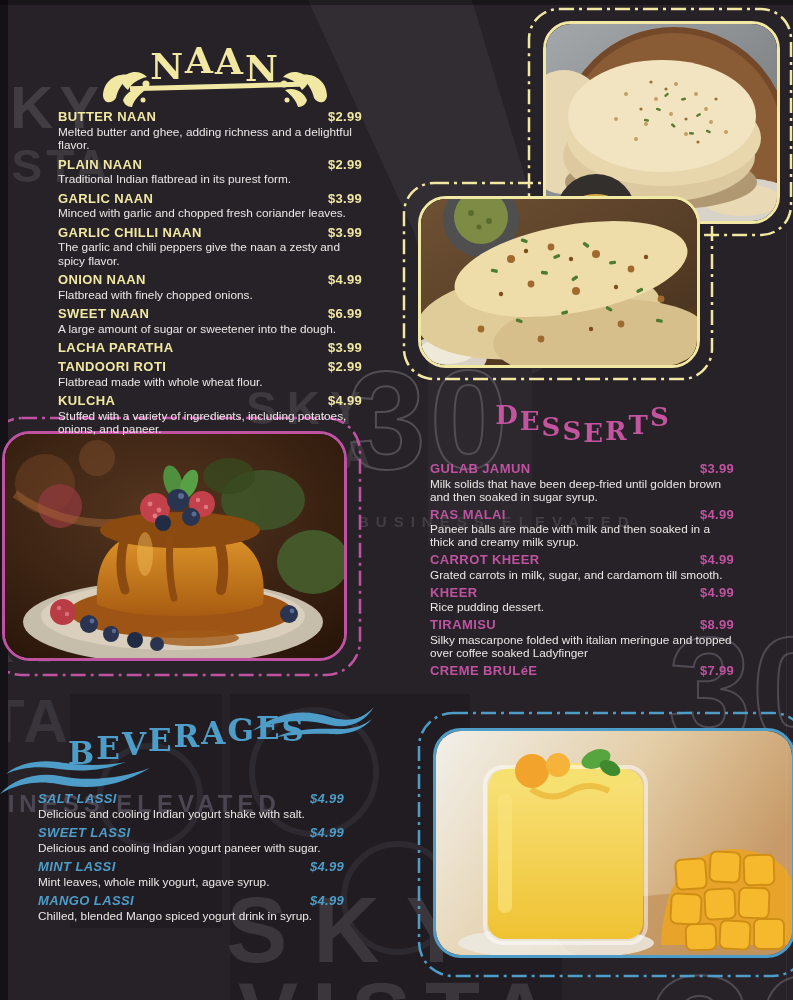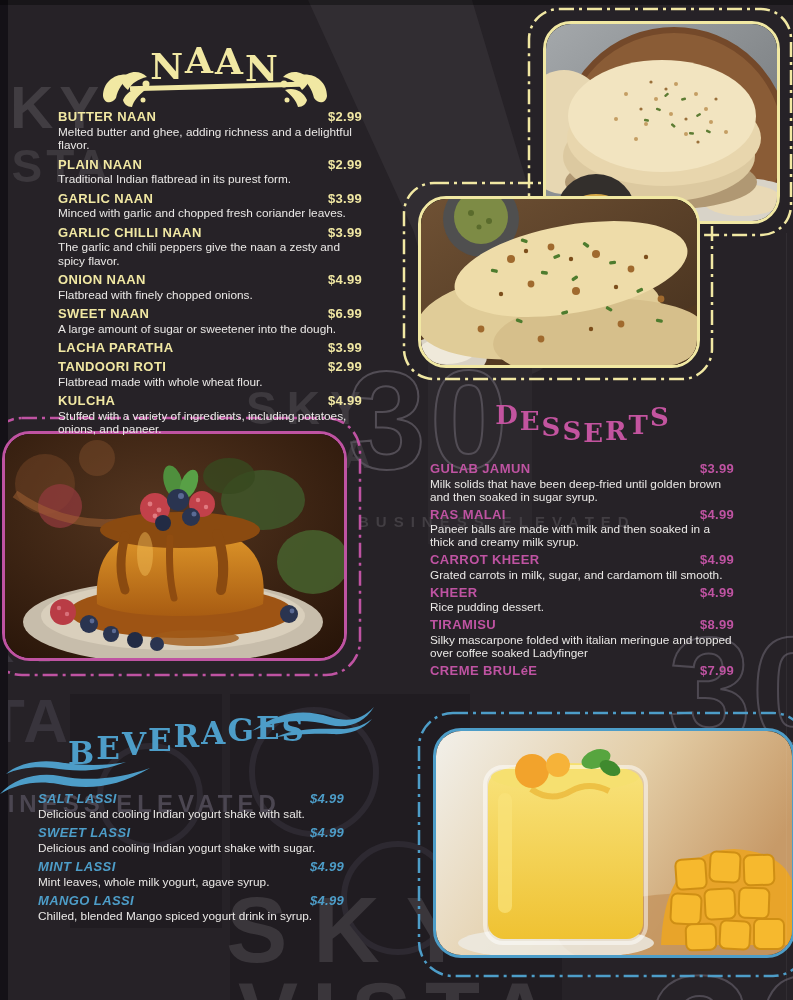"Delicious and cooling Indian yogurt shake with sugar." div.ds { text: shake -> paneer }
